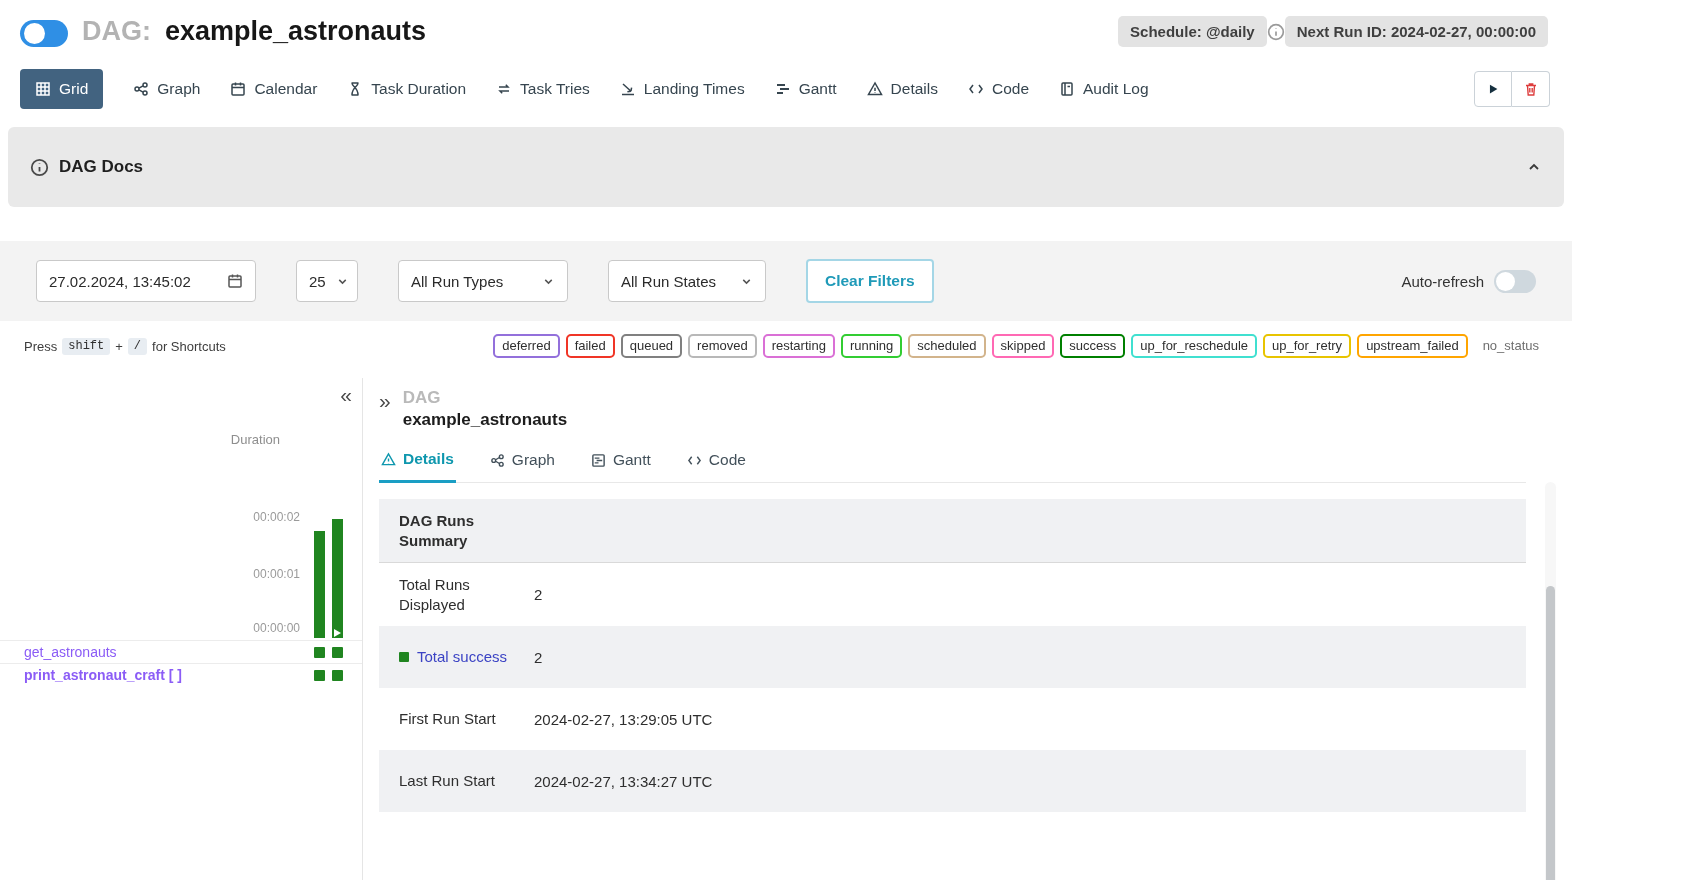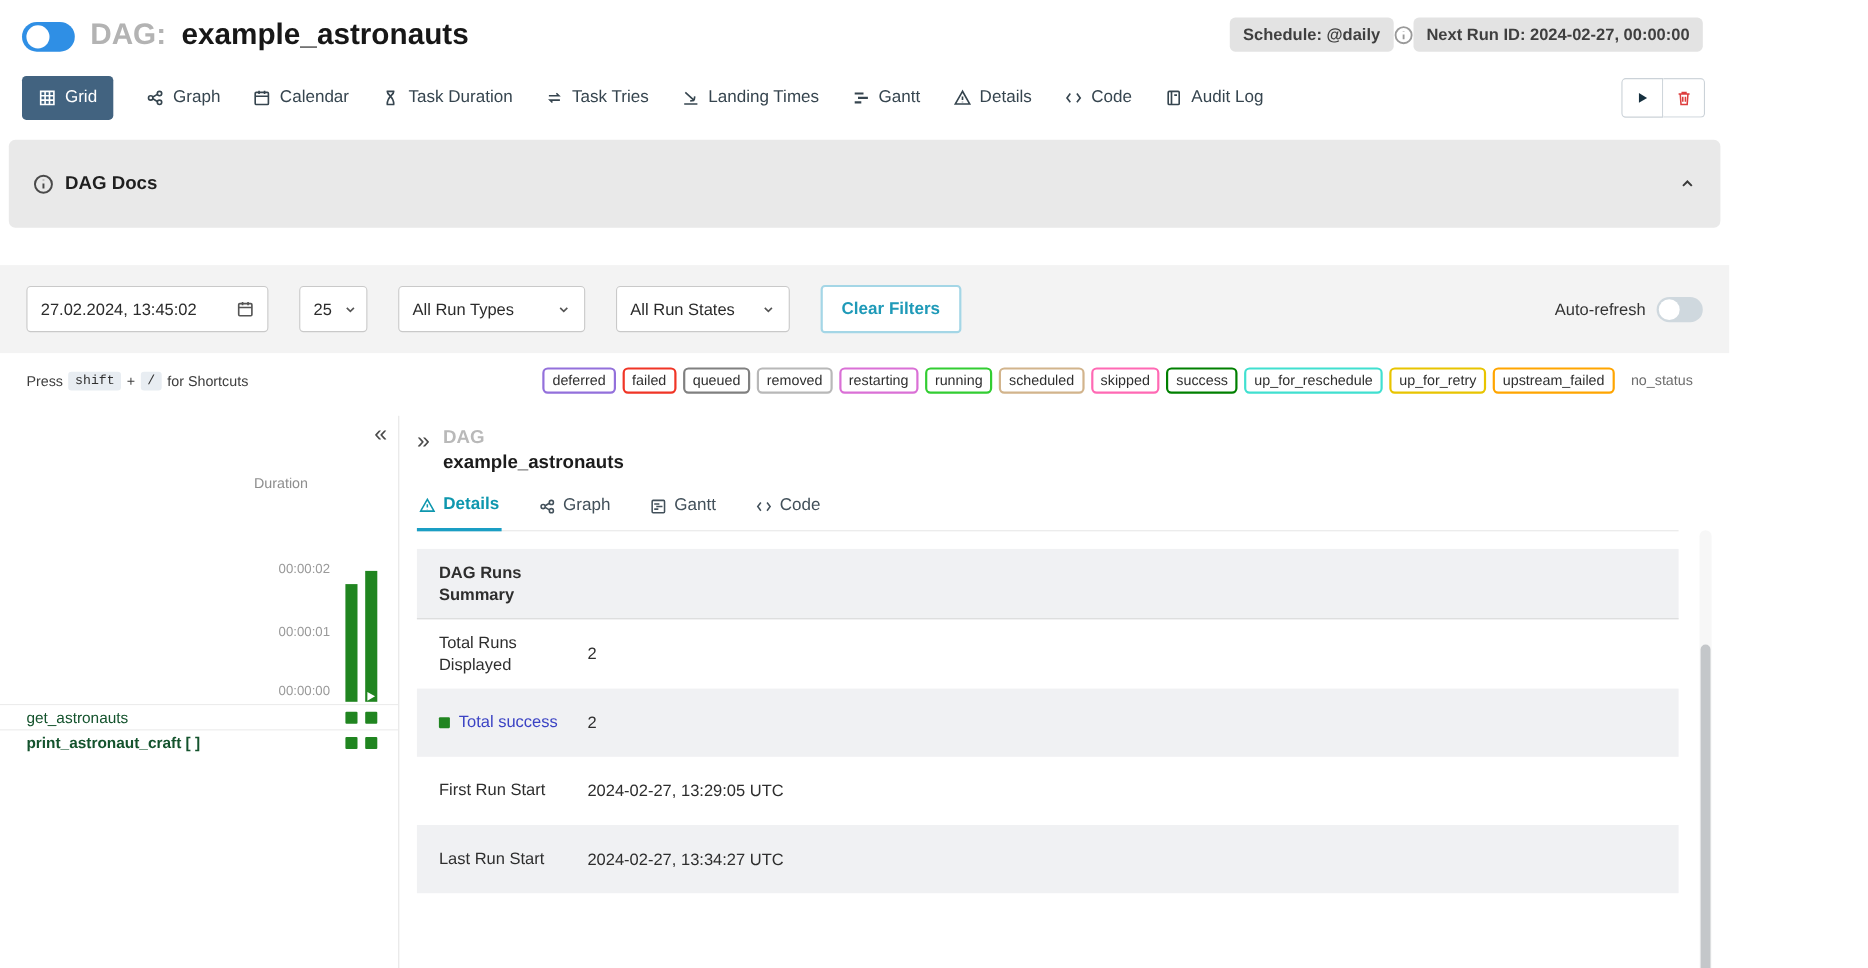"27.02.2024, 13:45:02" .filter-band { gap: 28px -> 40px; padding: 18px 24px -> 18px 36px }
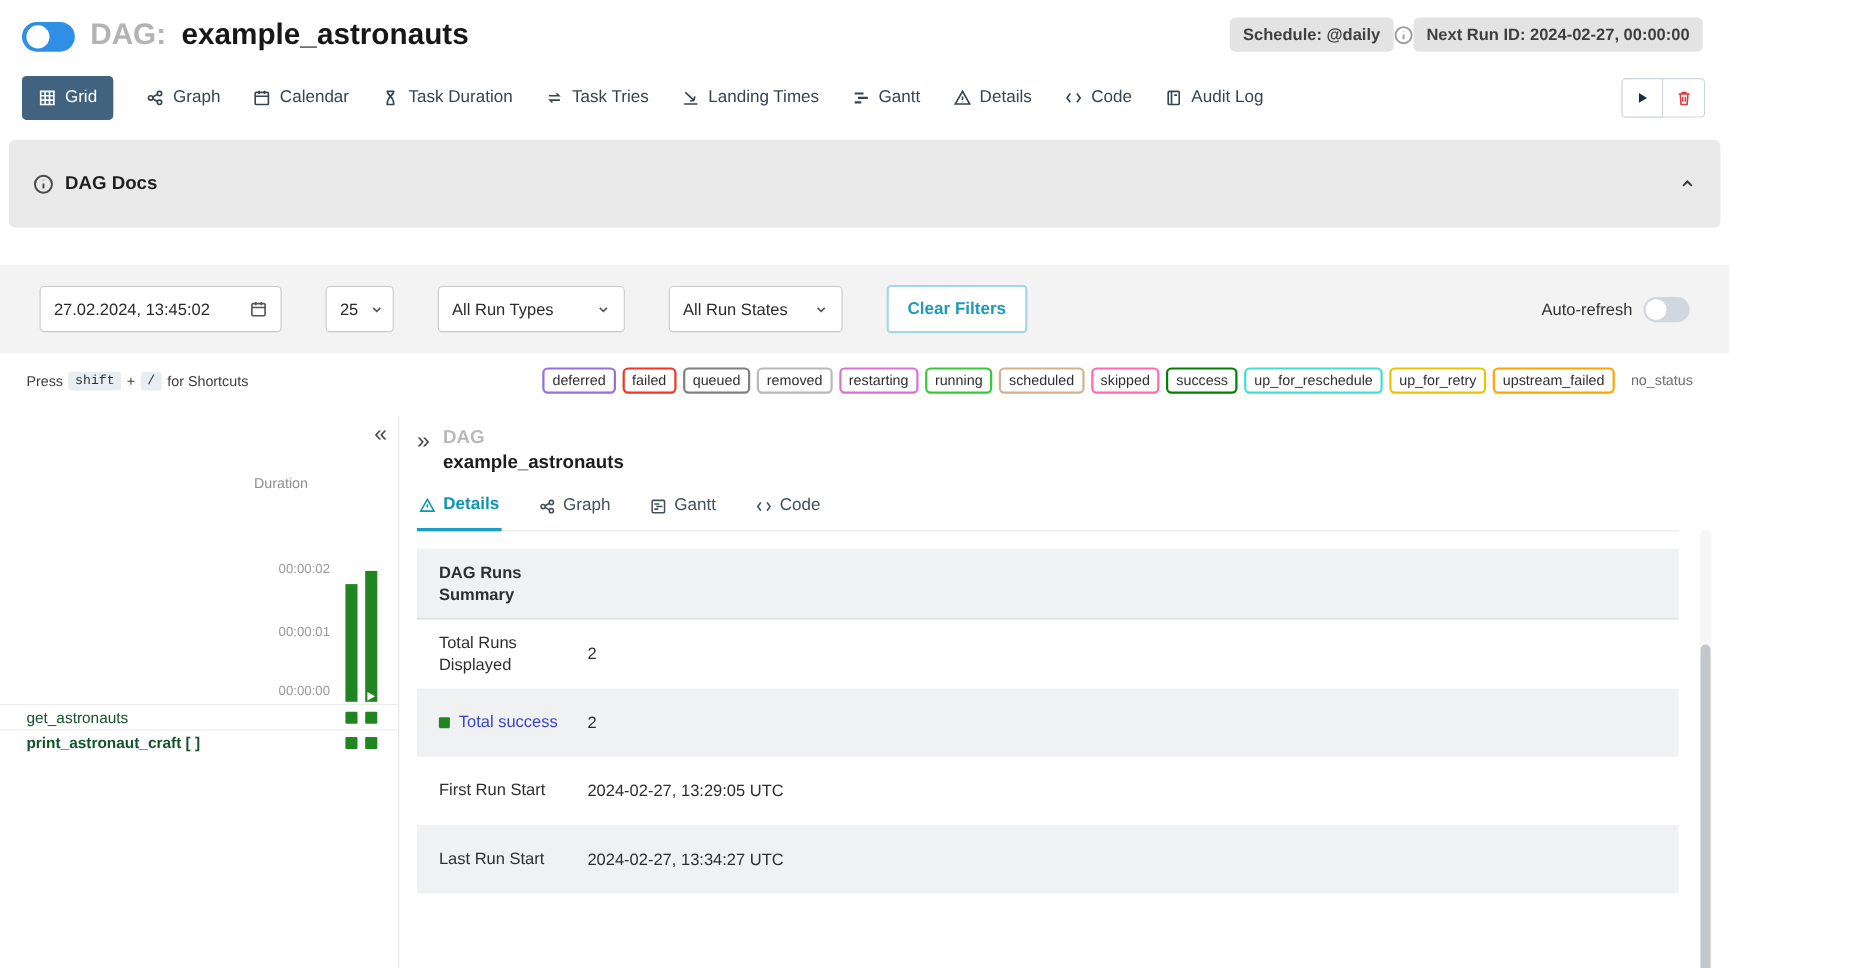"get_astronauts" .task-name { color: #14532d -> #8b5cf6 }
